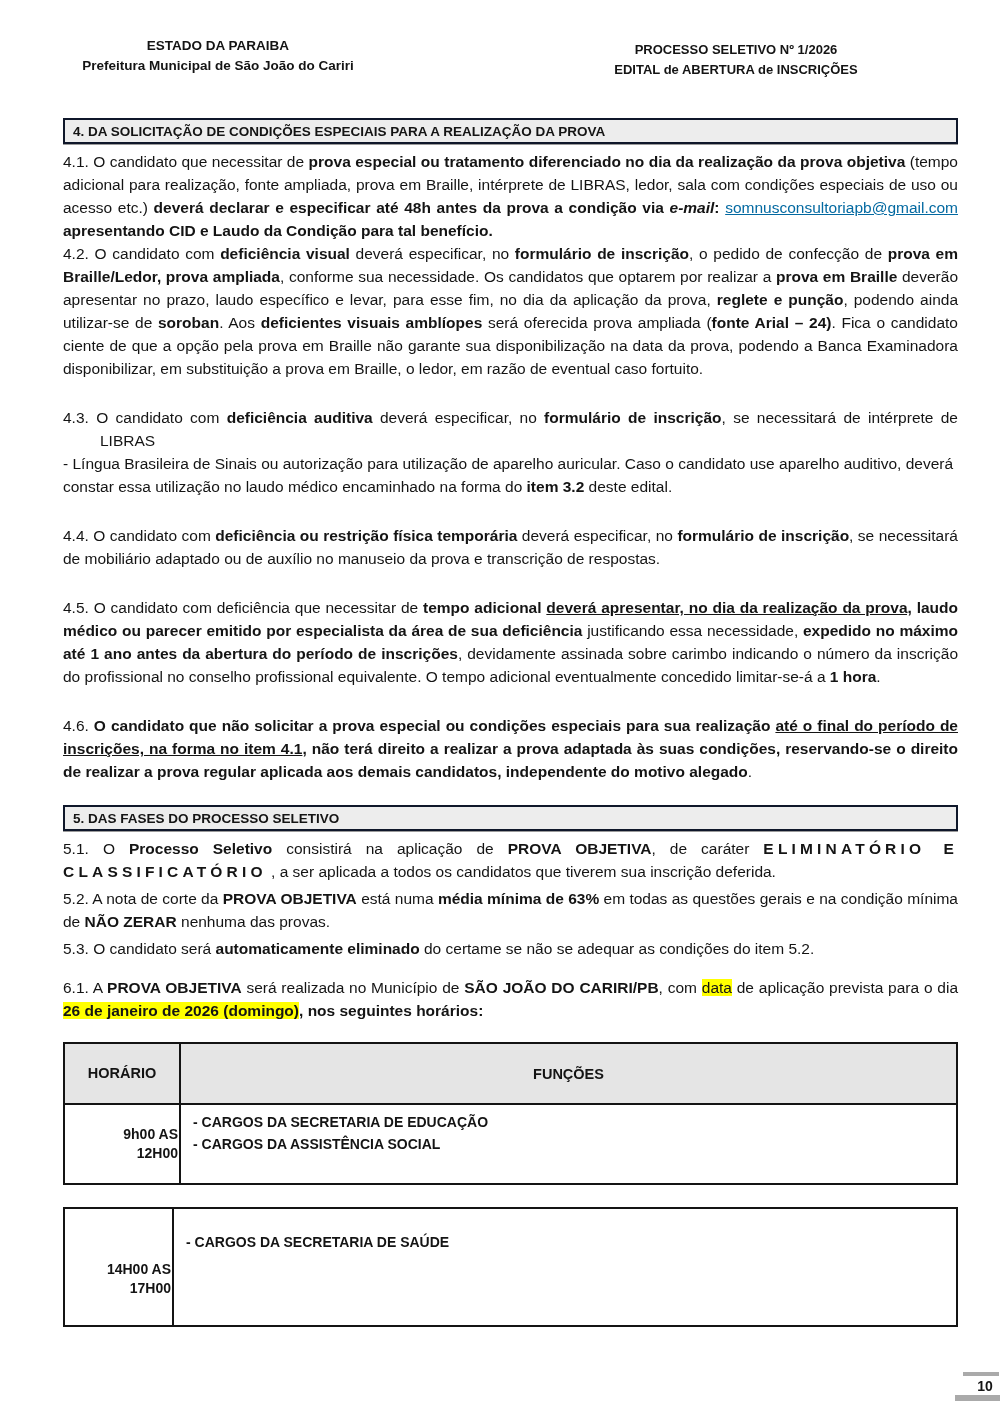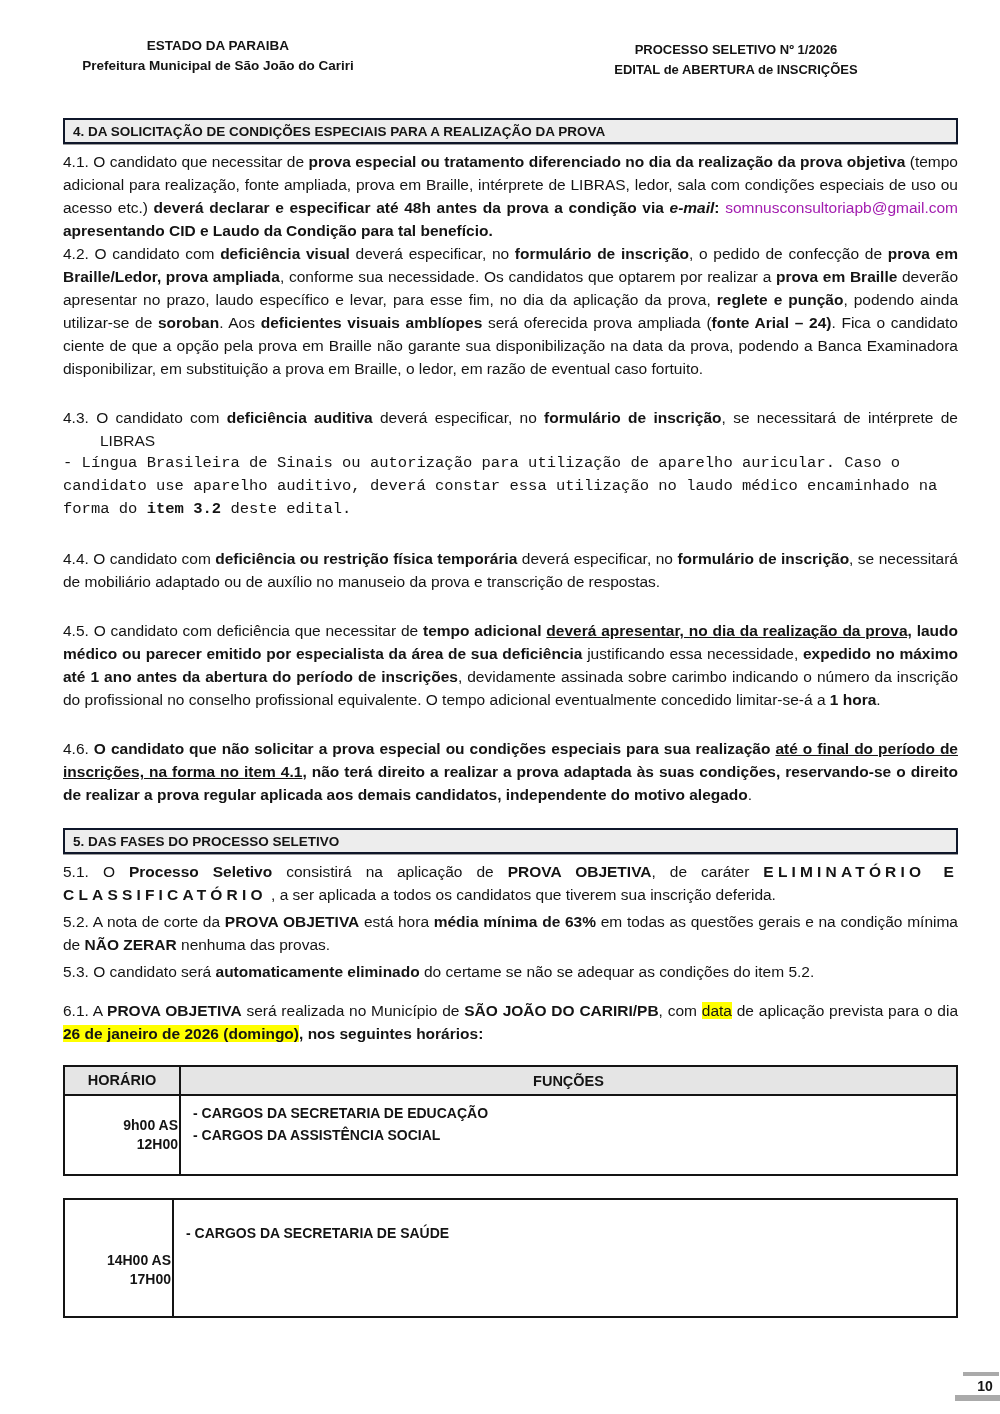"somnusconsultoriapb@gmail.com" .run-link { color: #a21caf -> #0369a1; text-decoration: none -> underline }
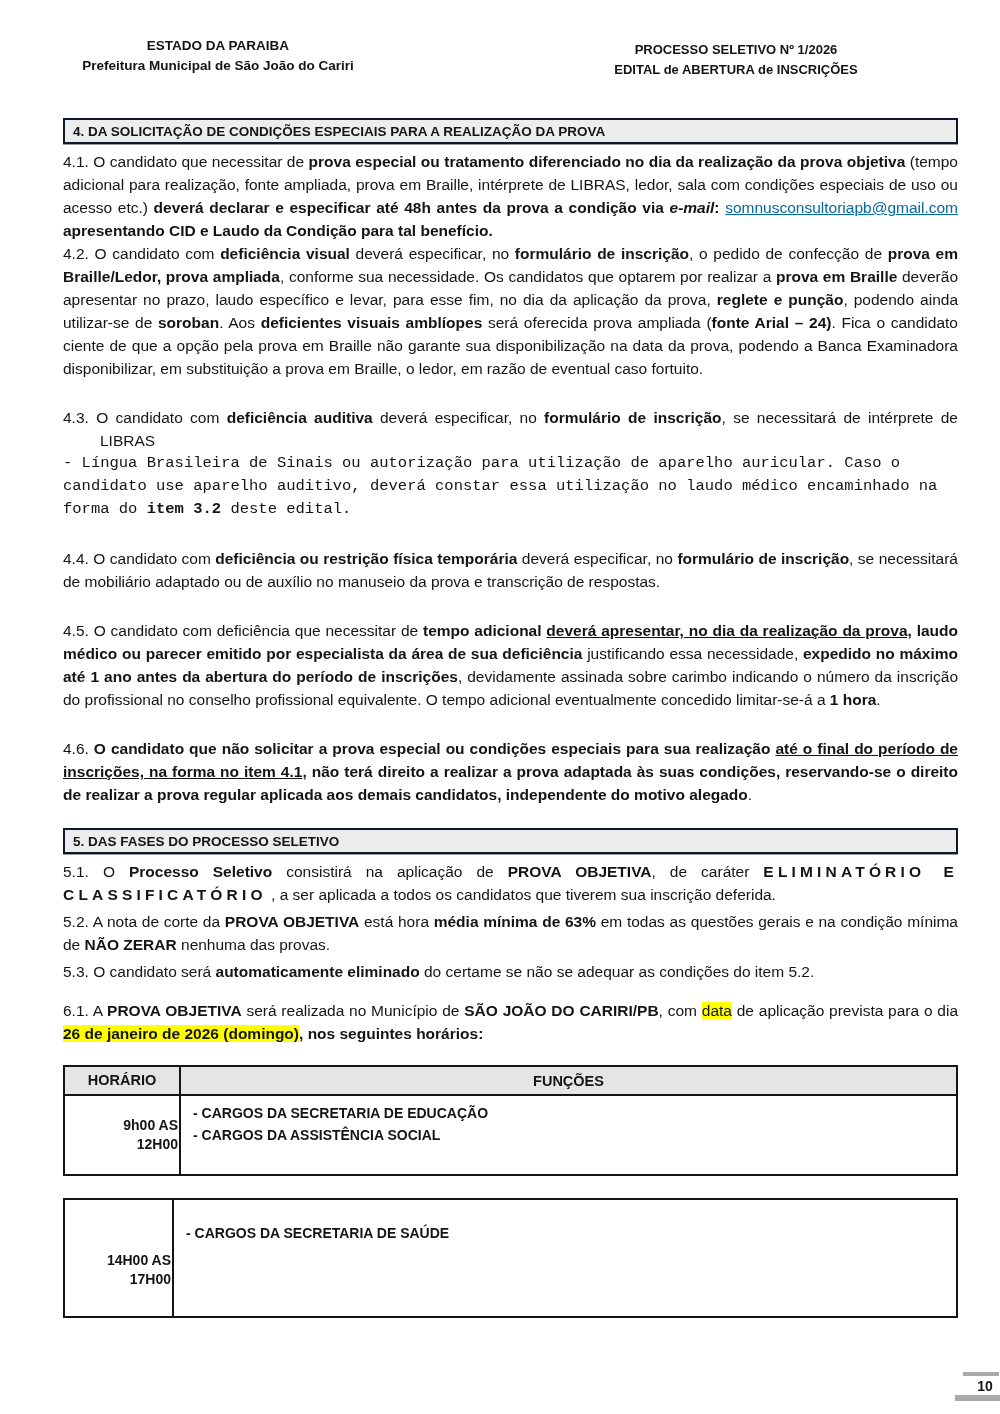"- Língua Brasileira de Sinais" .para.tight { font-family: Liberation Mono, monospace -> none }
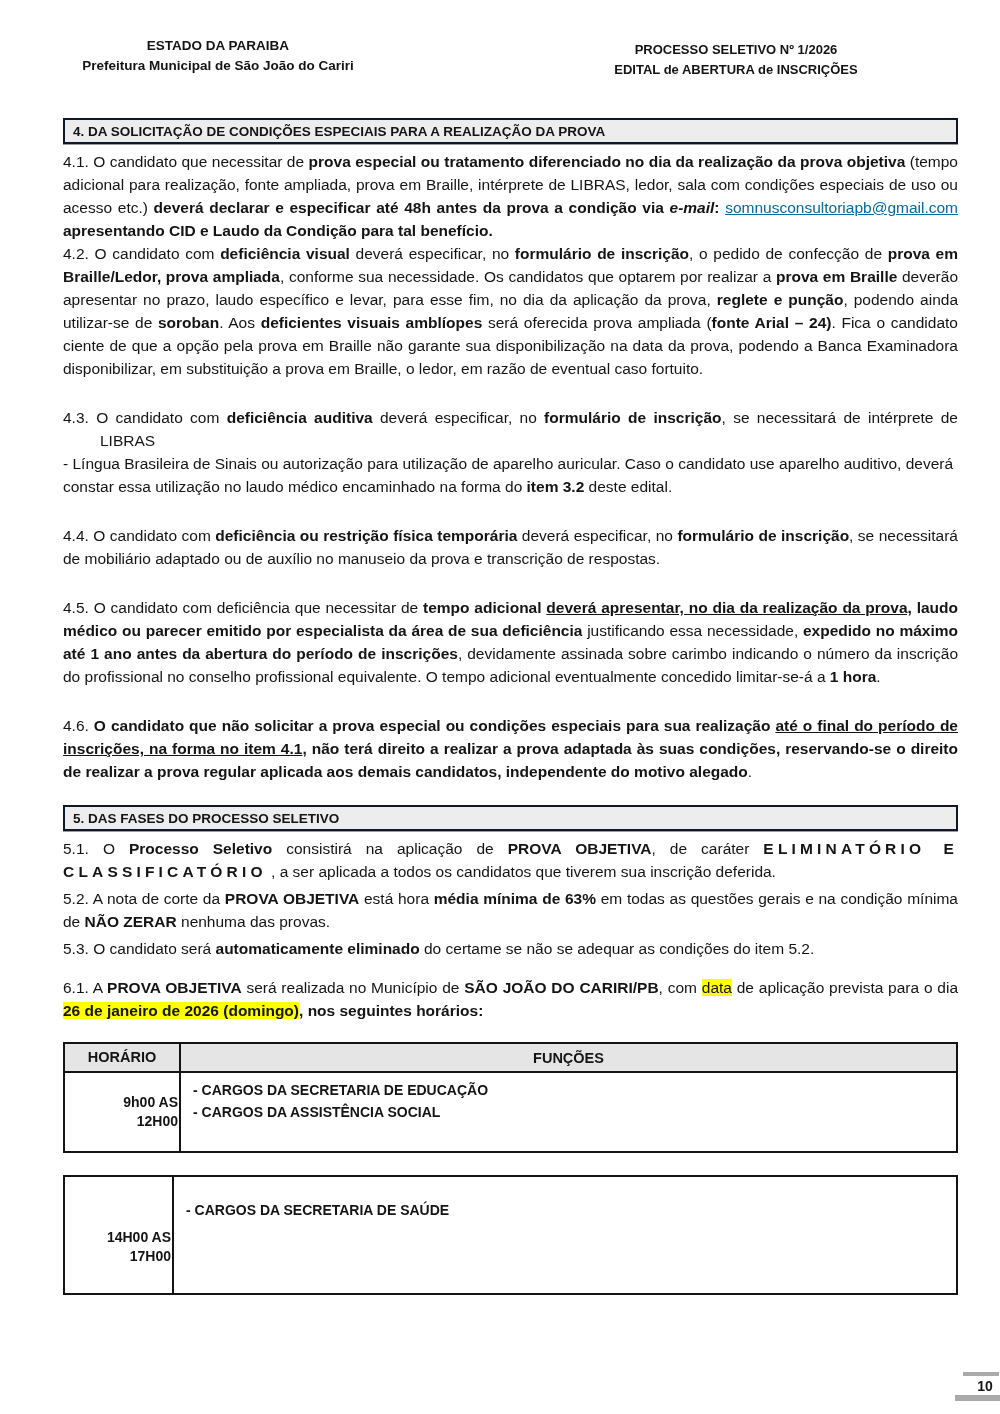"está hora" span { text: hora -> numa }
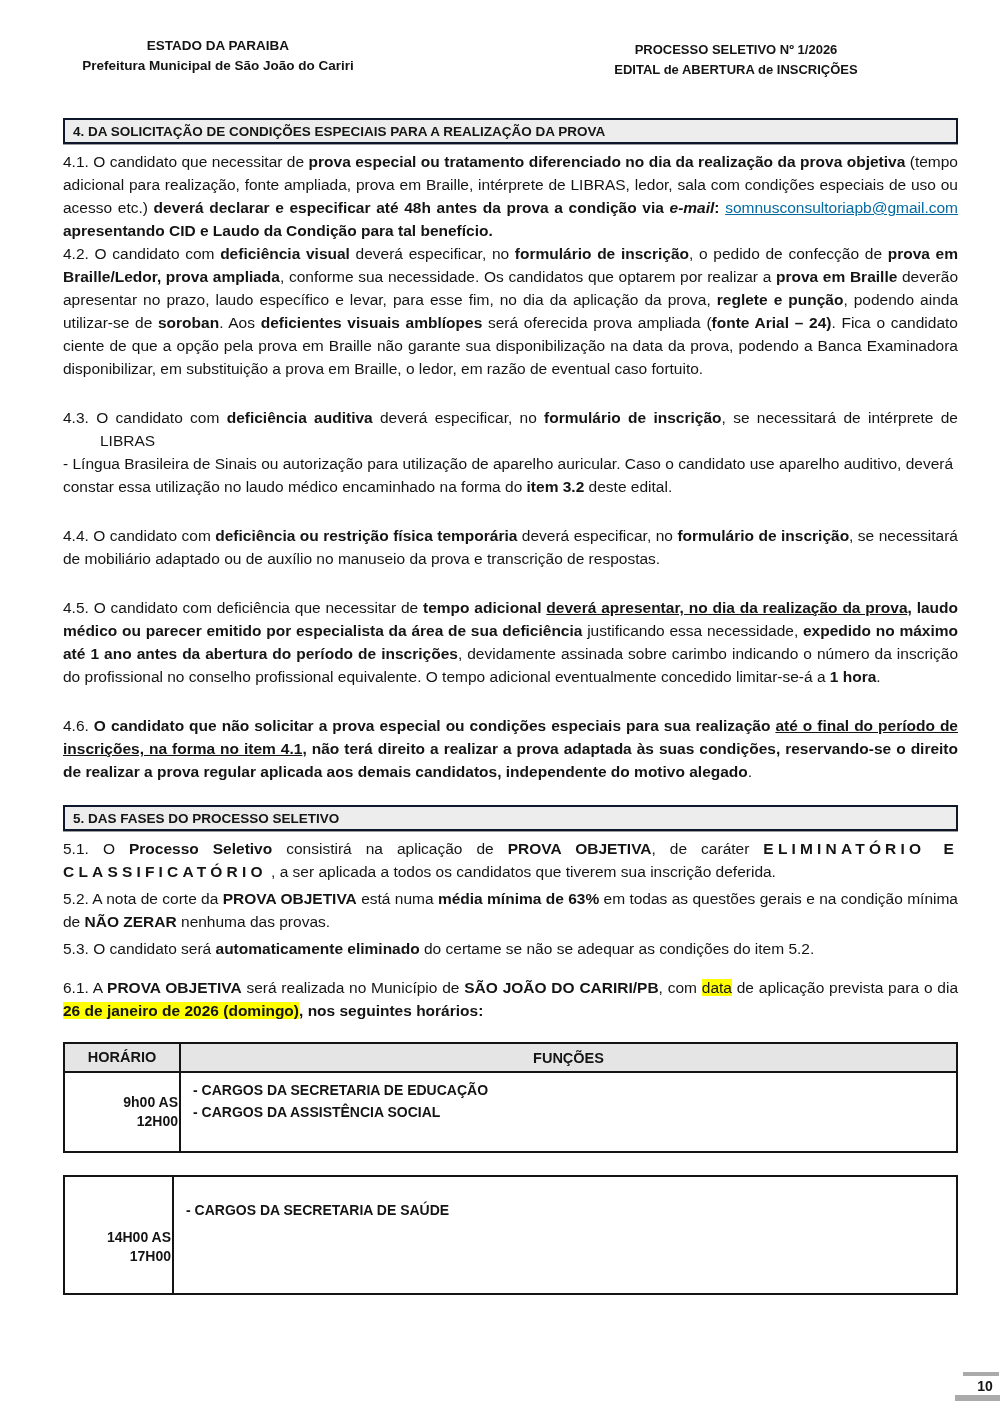"HORÁRIO" .tbl th { padding: 4px 2px -> 20px 2px }
